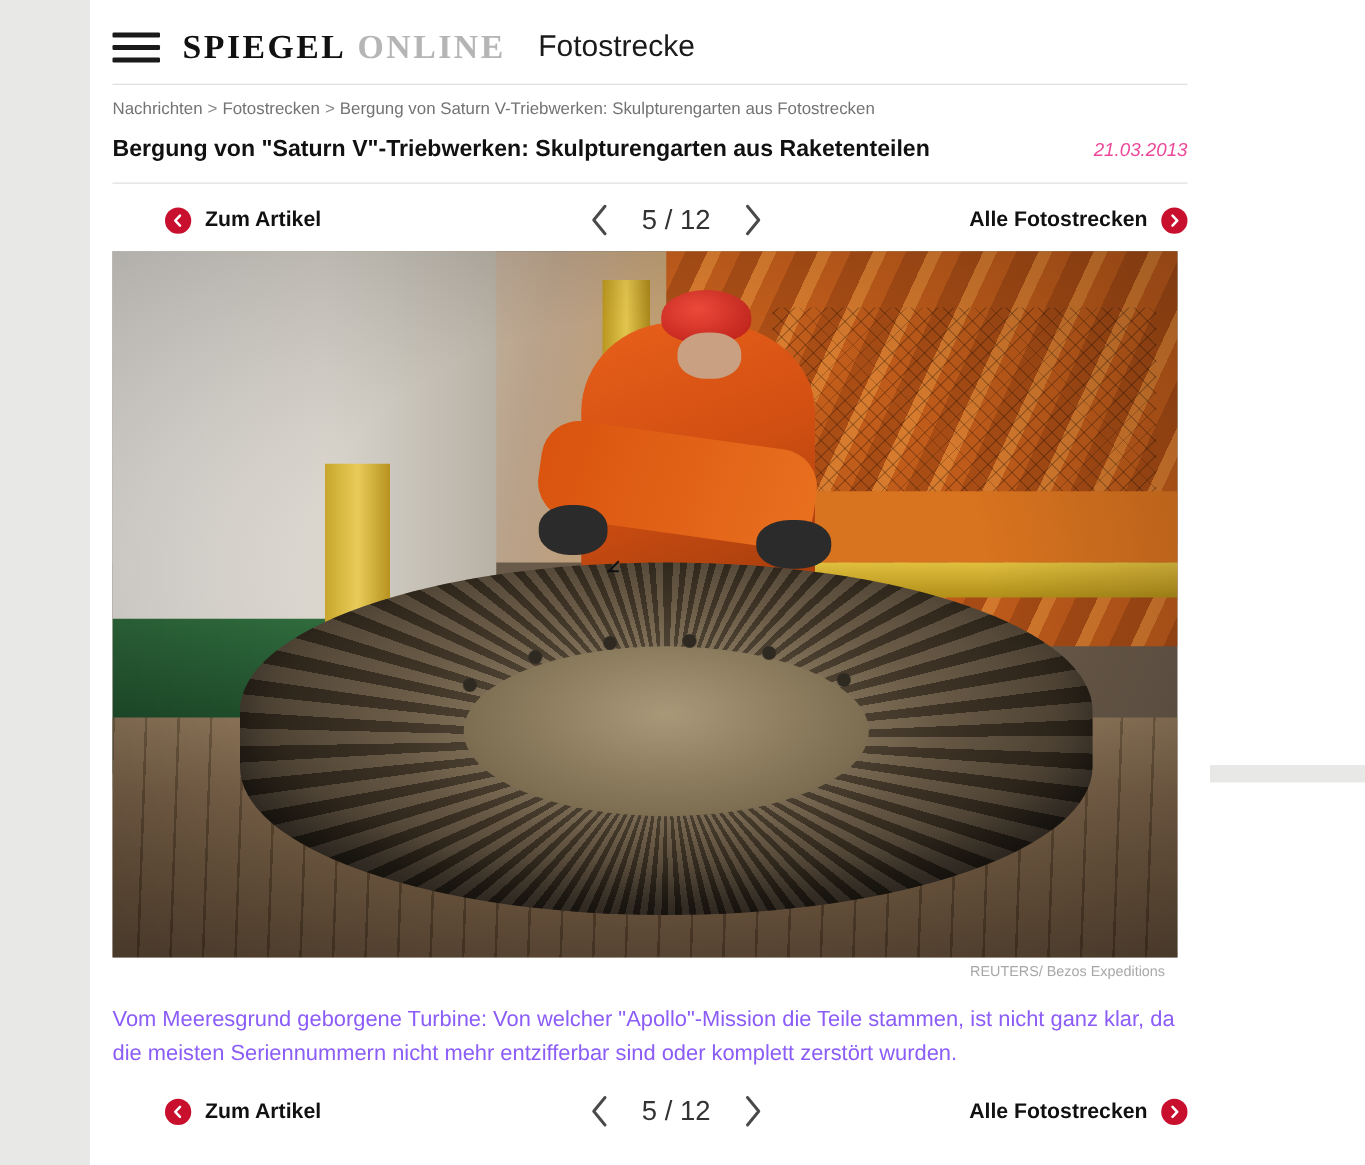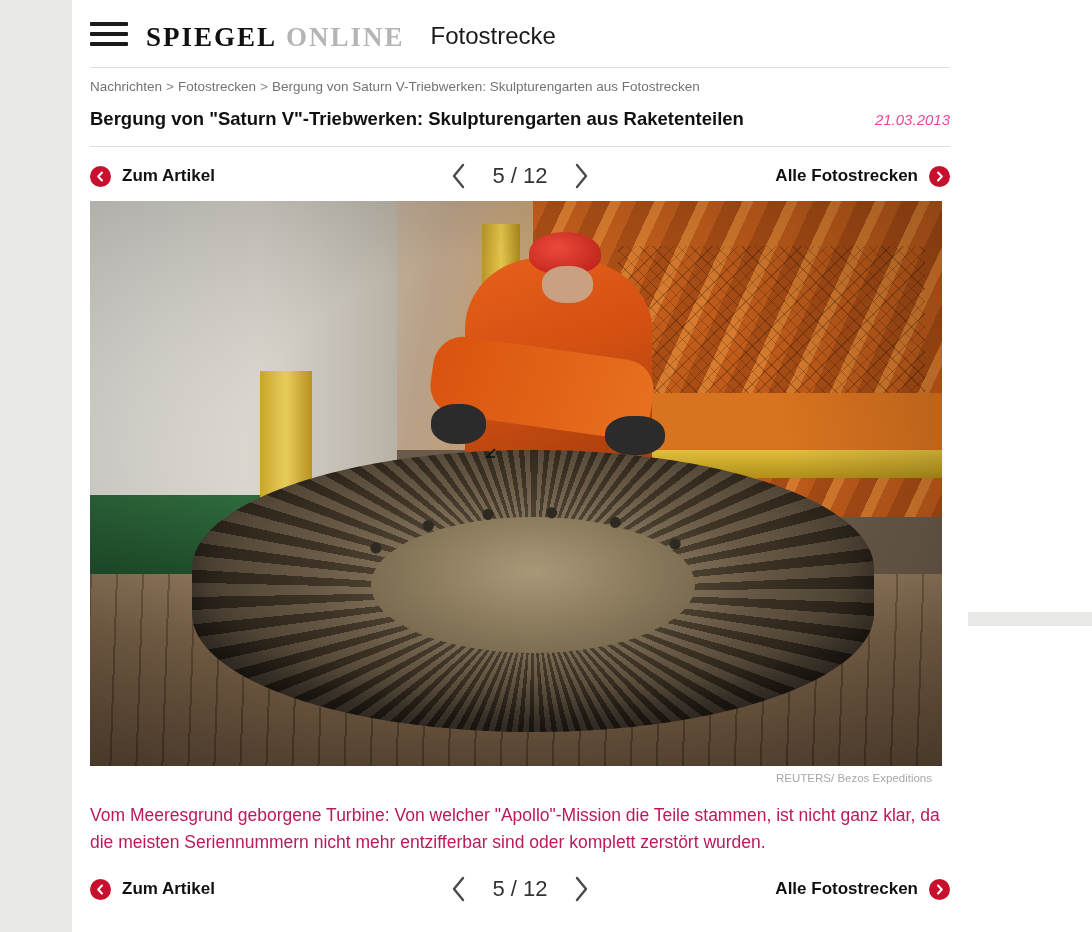"SPIEGEL" .site-header { align-items: flex-start -> center }
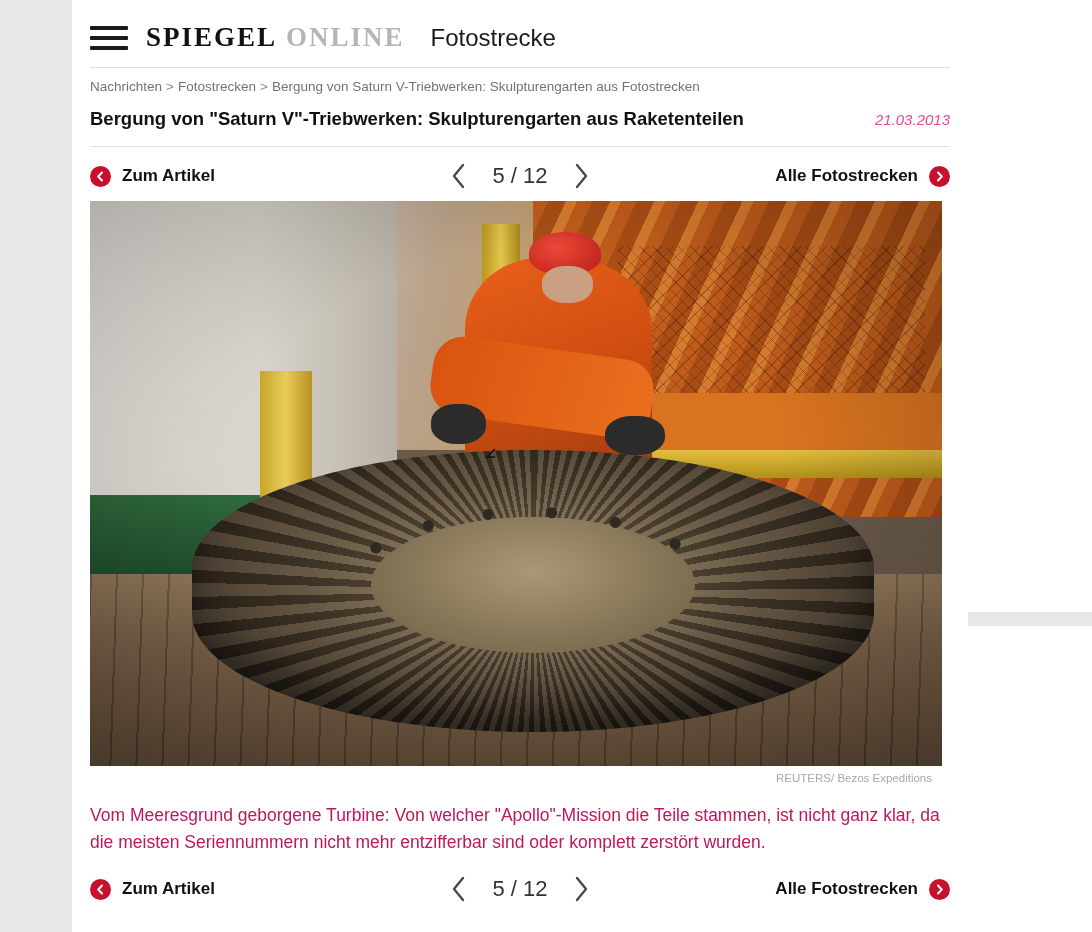"Zum Artikel" .nav-left { margin-left: none -> 42px }
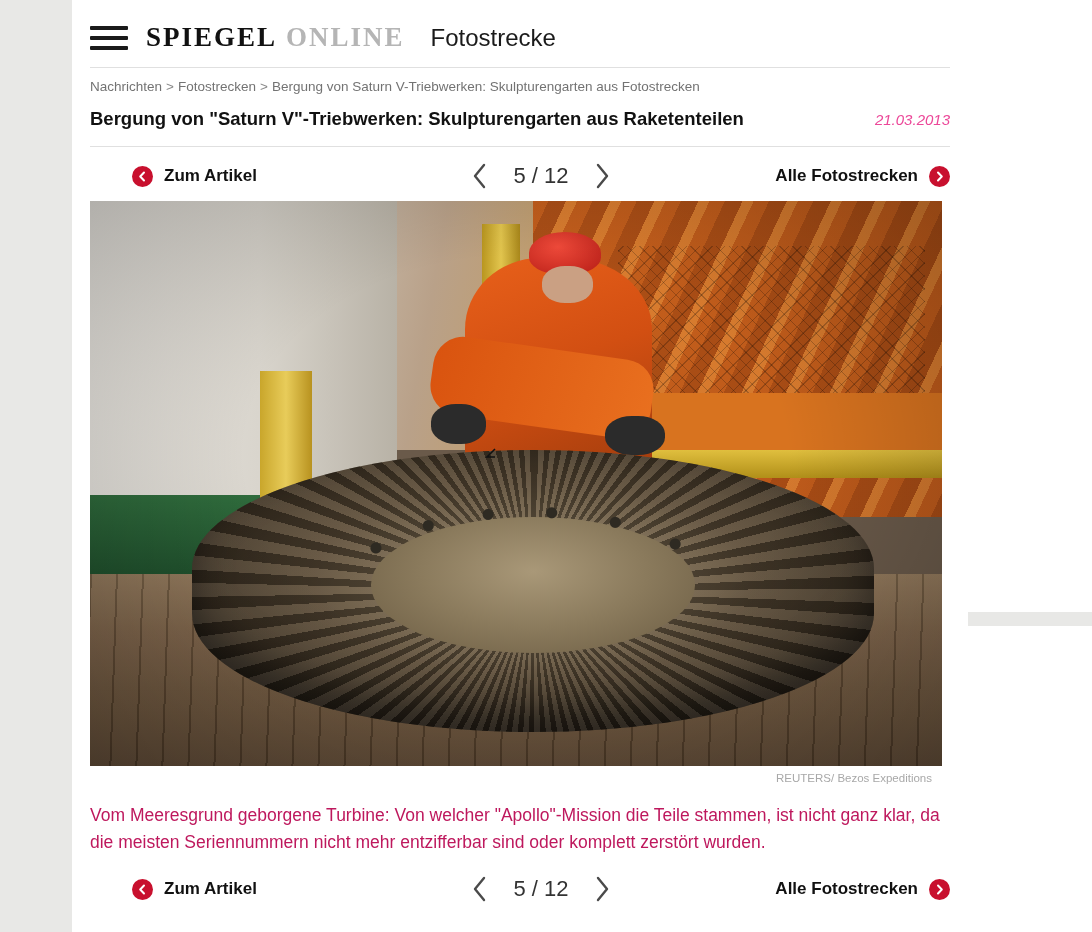"Vom Meeresgrund geborgene Turbine: Von" .caption { color: #be185d -> #8b5cf6 }
